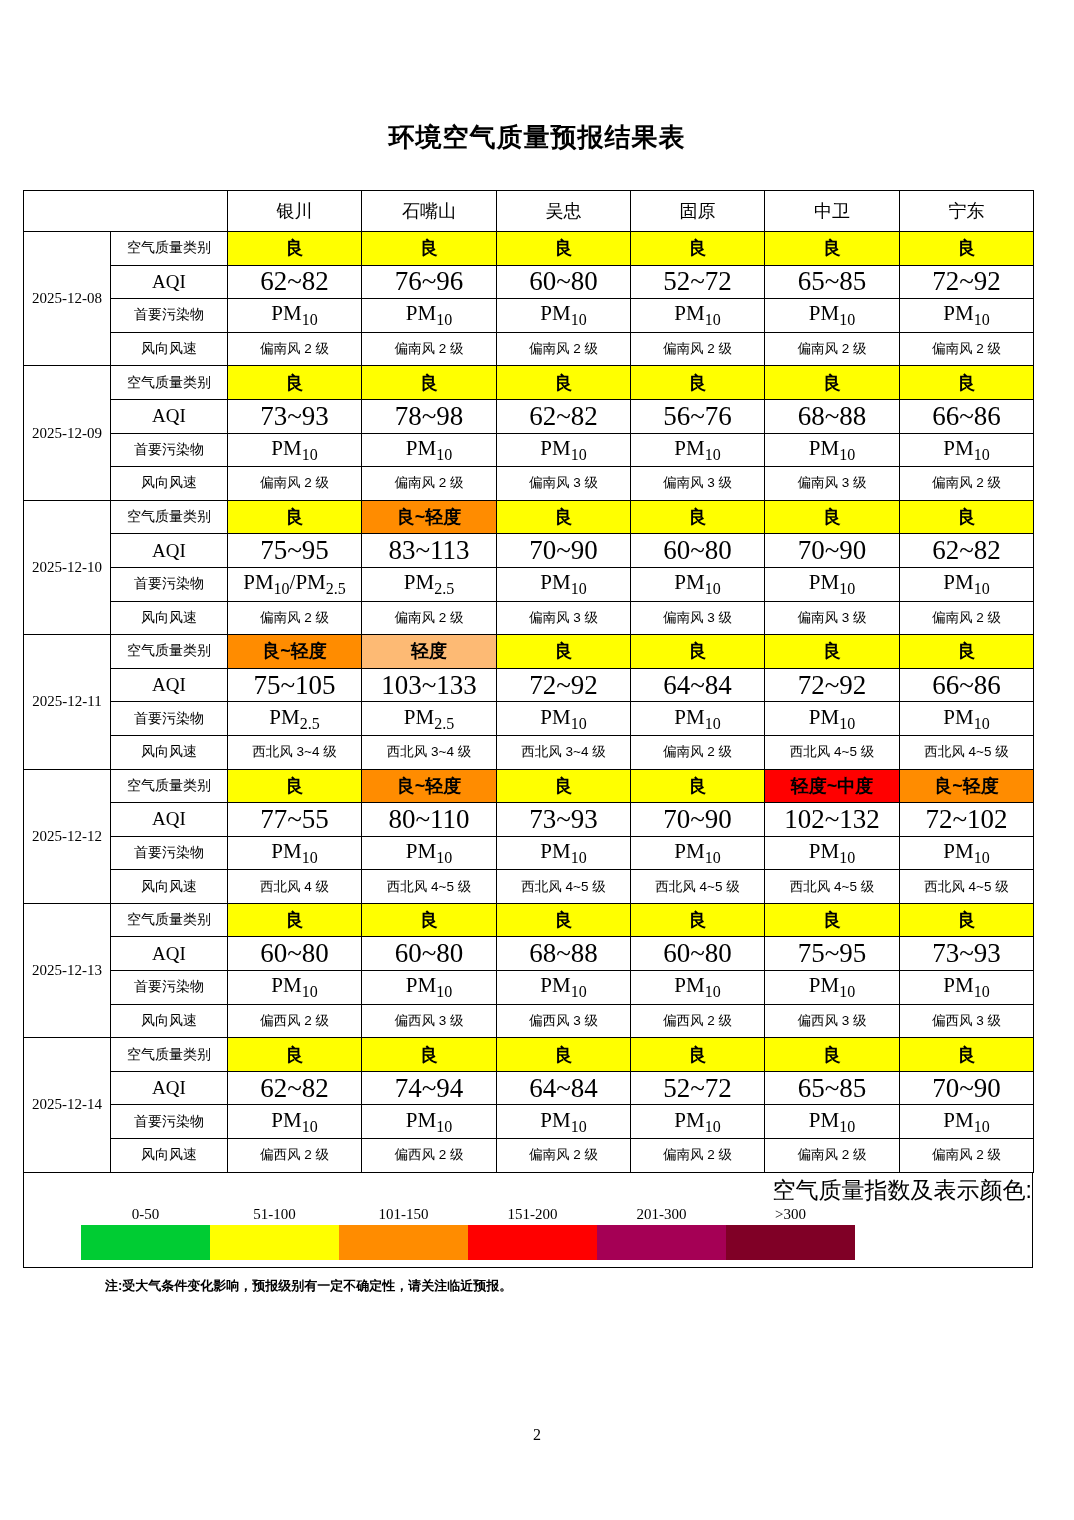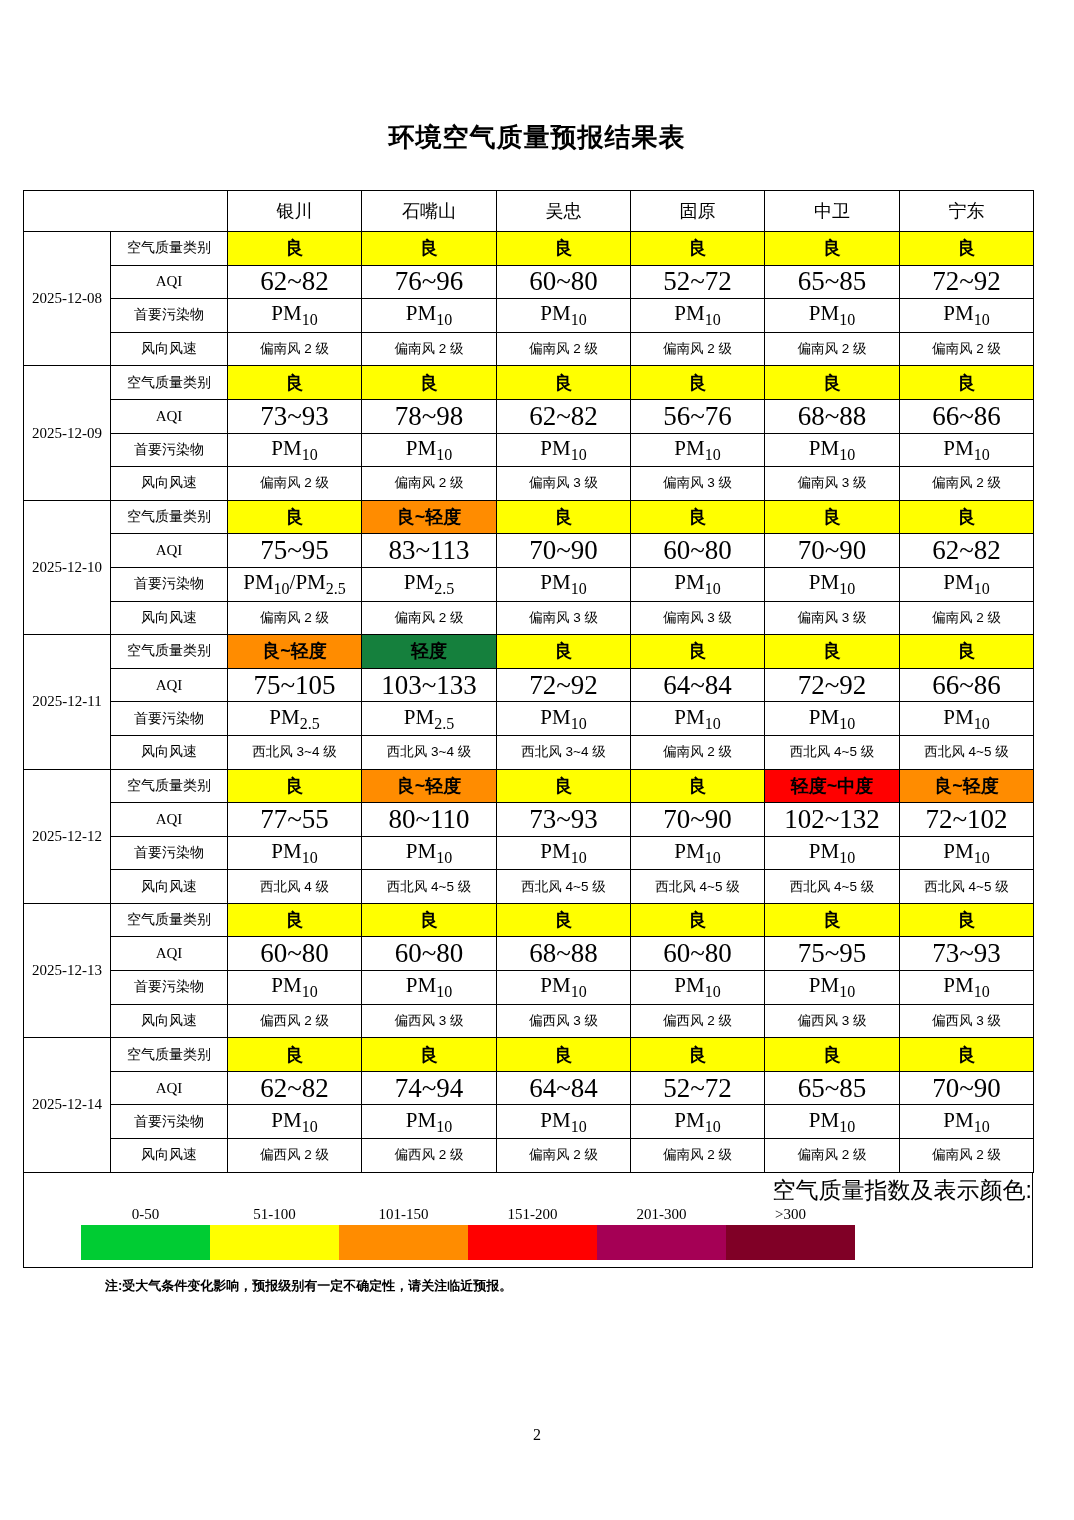"AQI" td.rowlabel.aqi-label { font-size: 15px -> 19px }
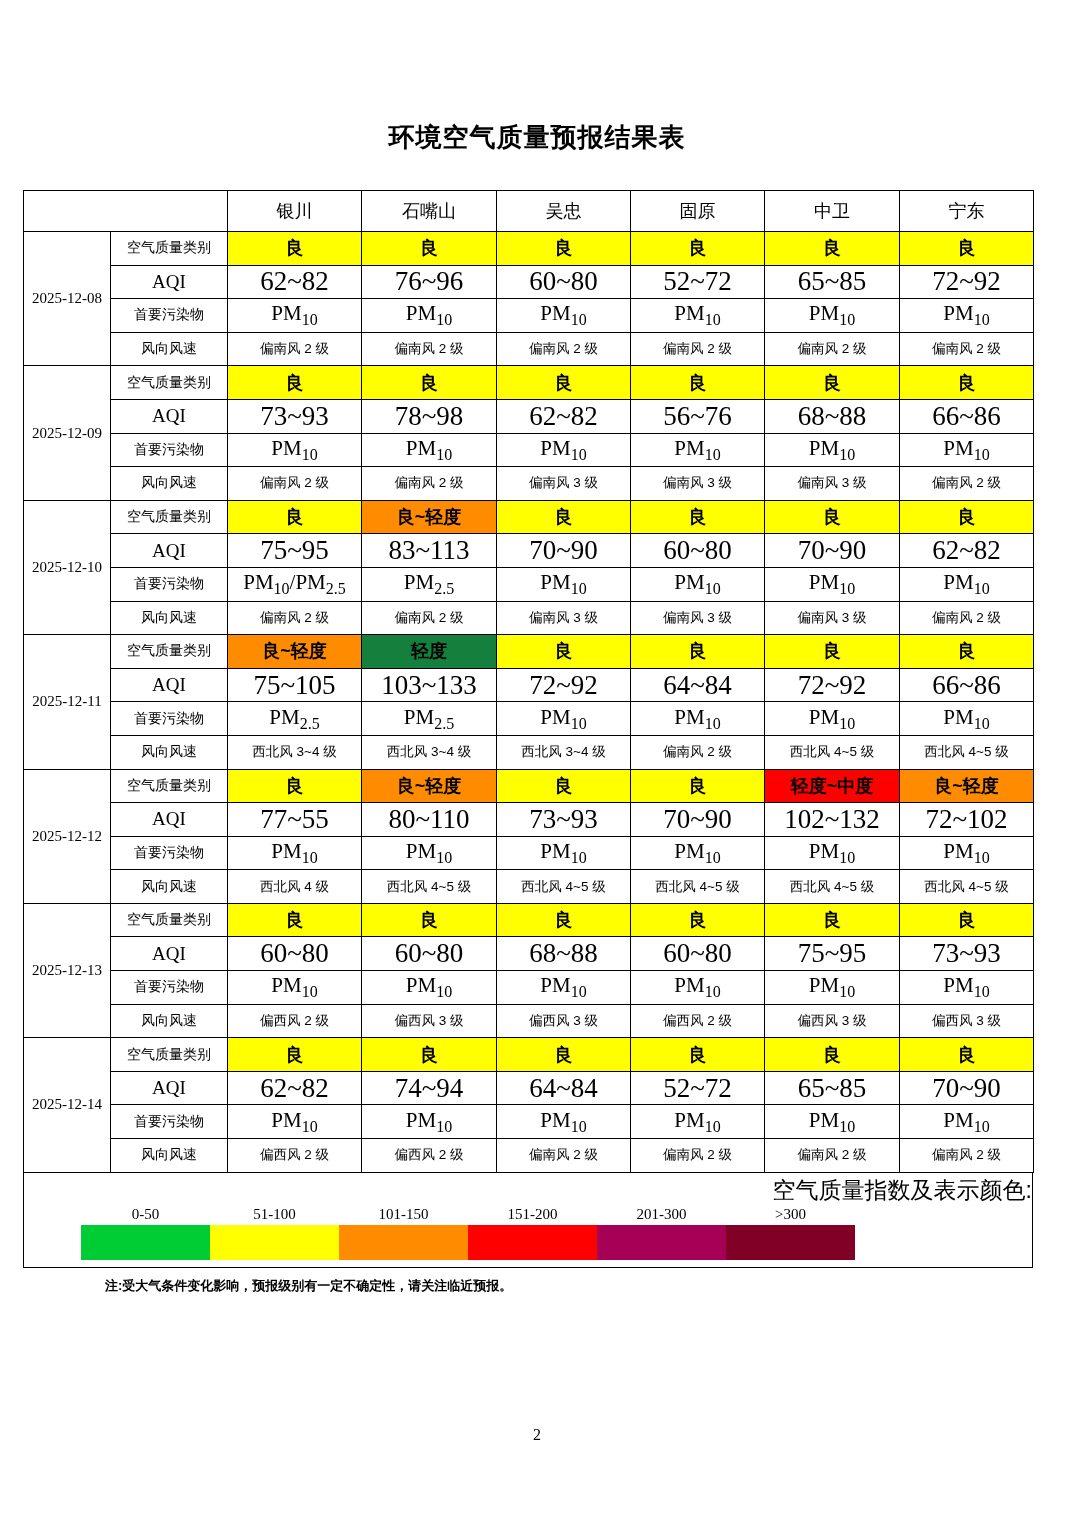"轻度" td.cat { background: #15803d -> #fdba74 }
